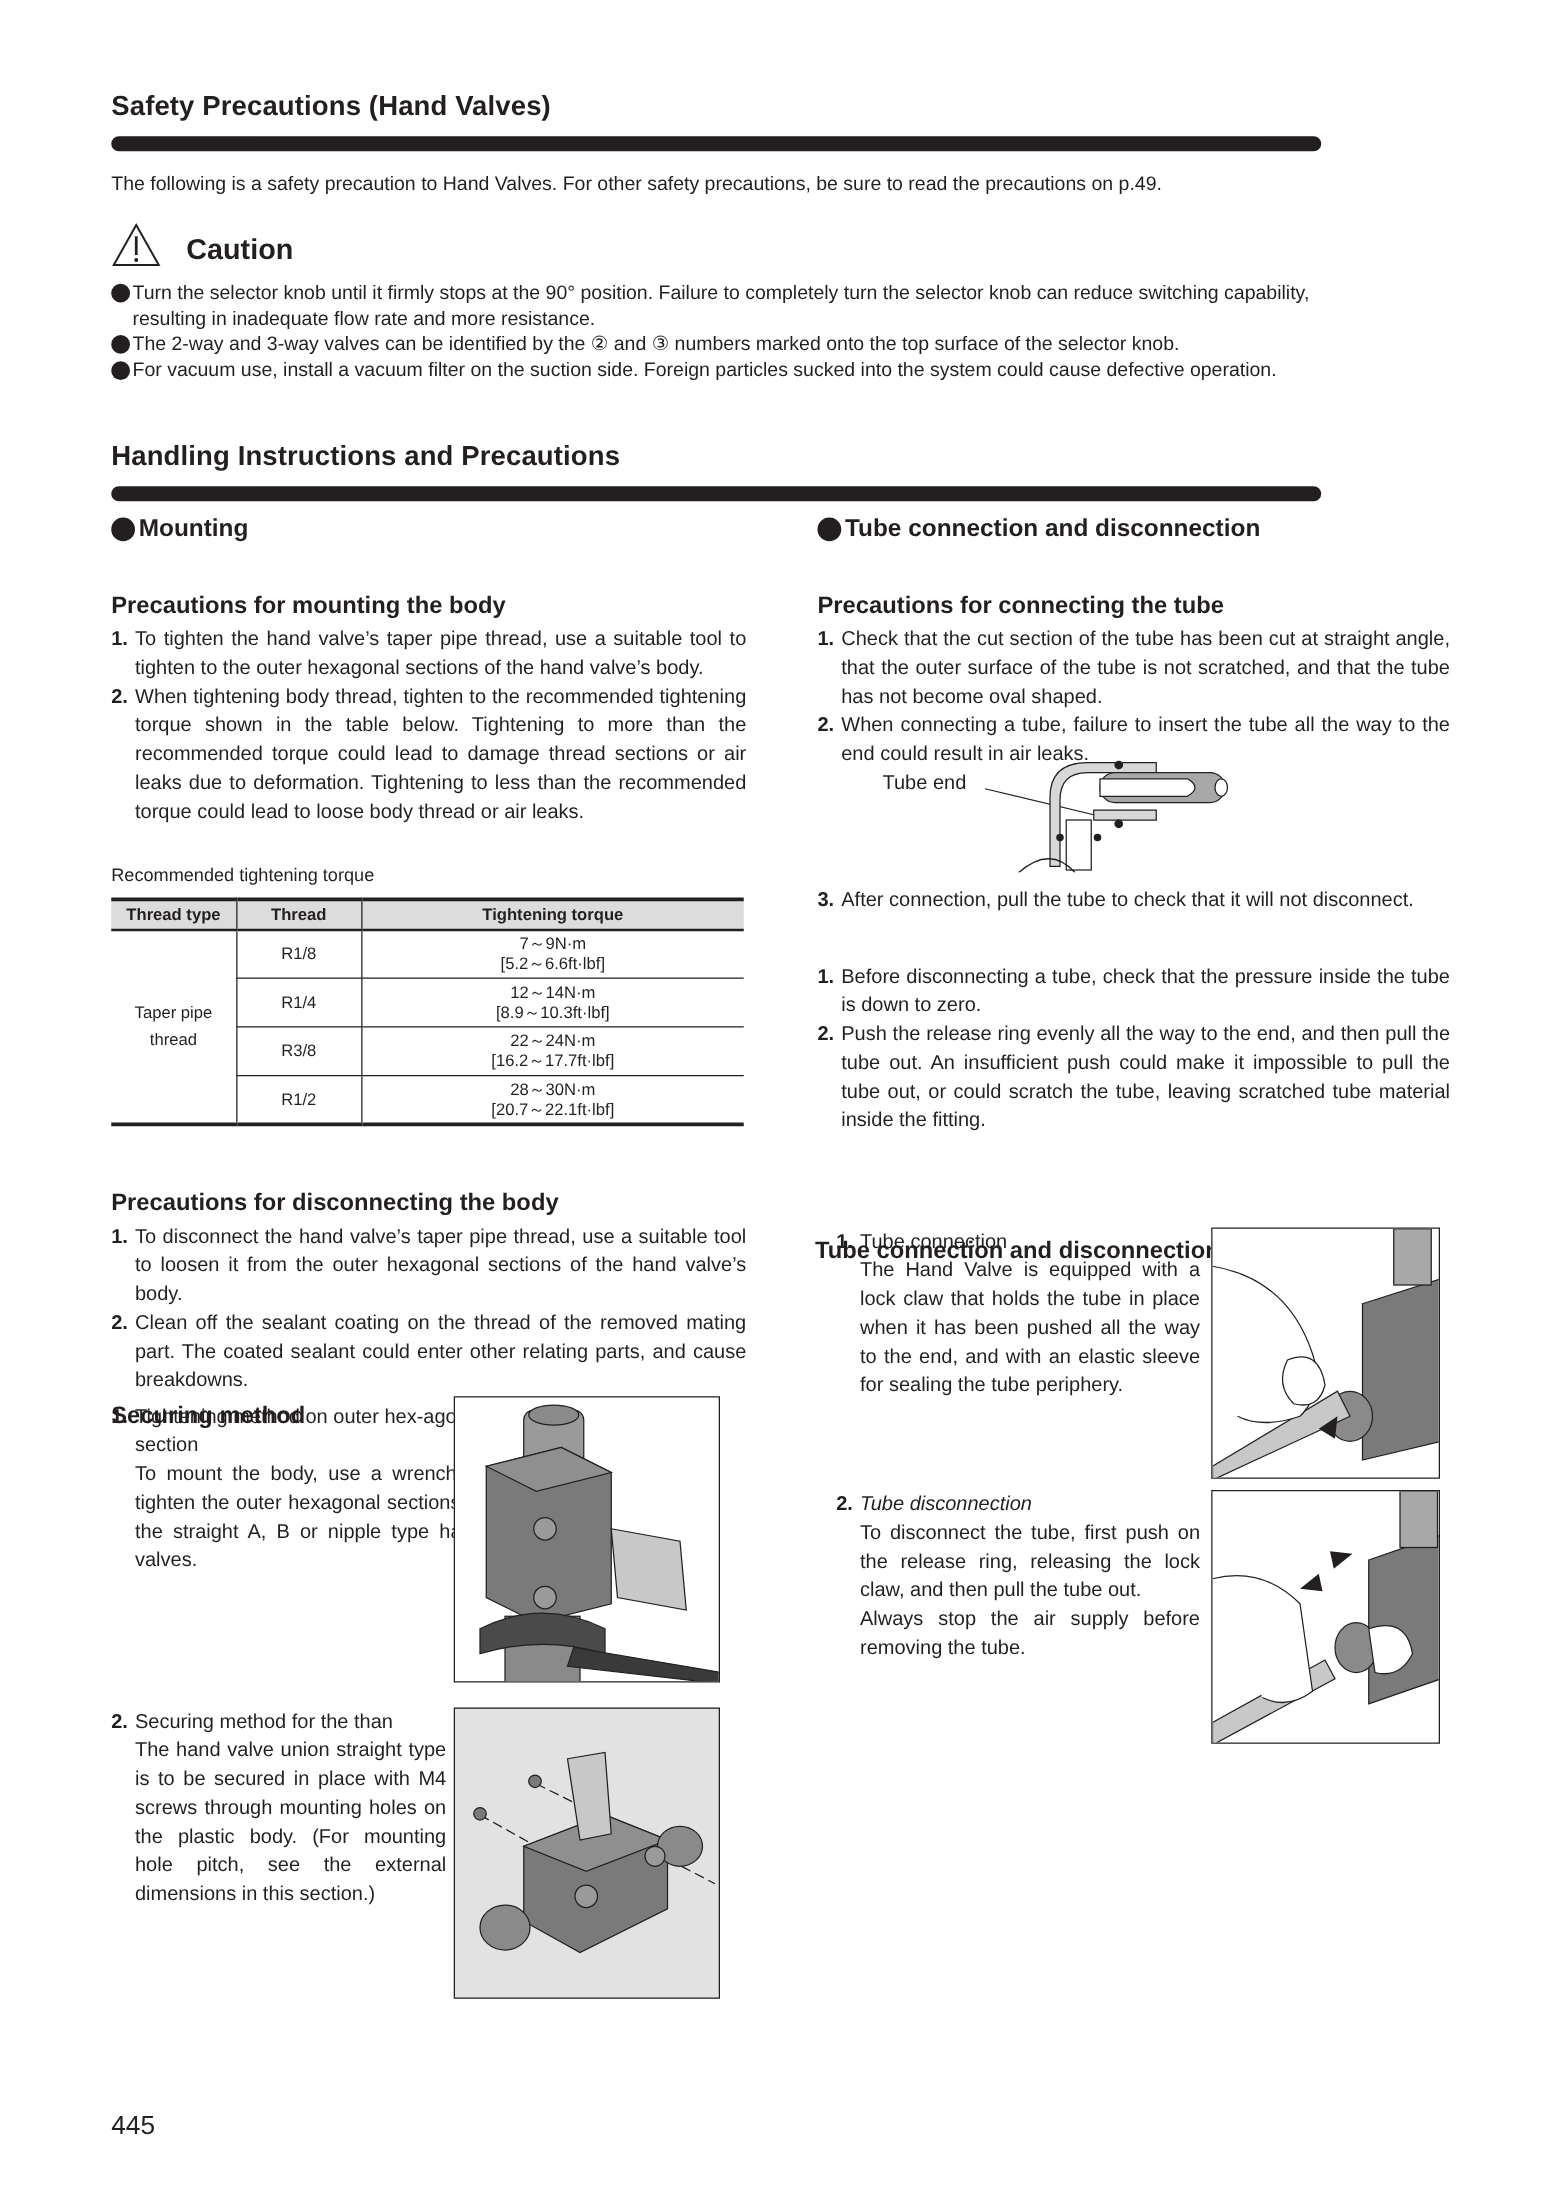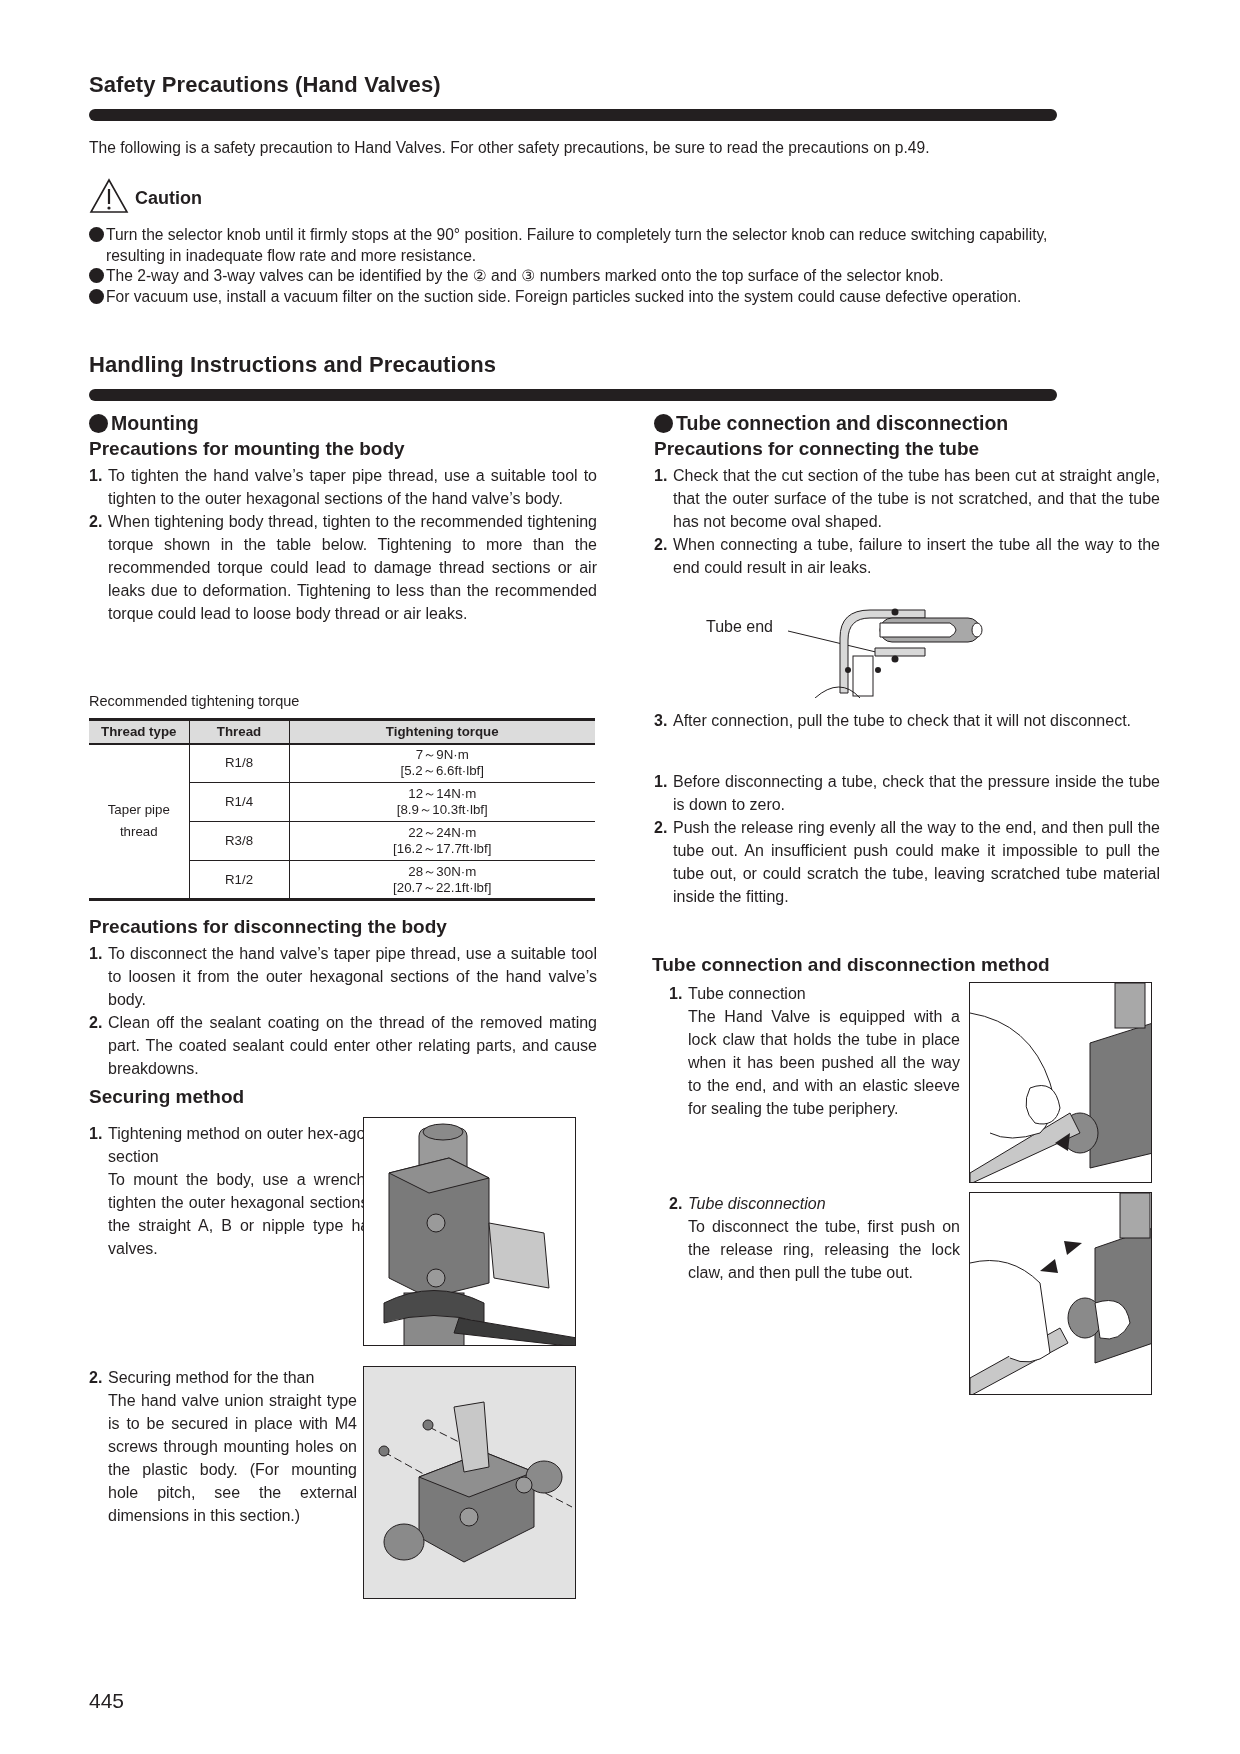"Caution" .caution-head { font-size: 18px -> 23px; gap: 6px -> 20px }
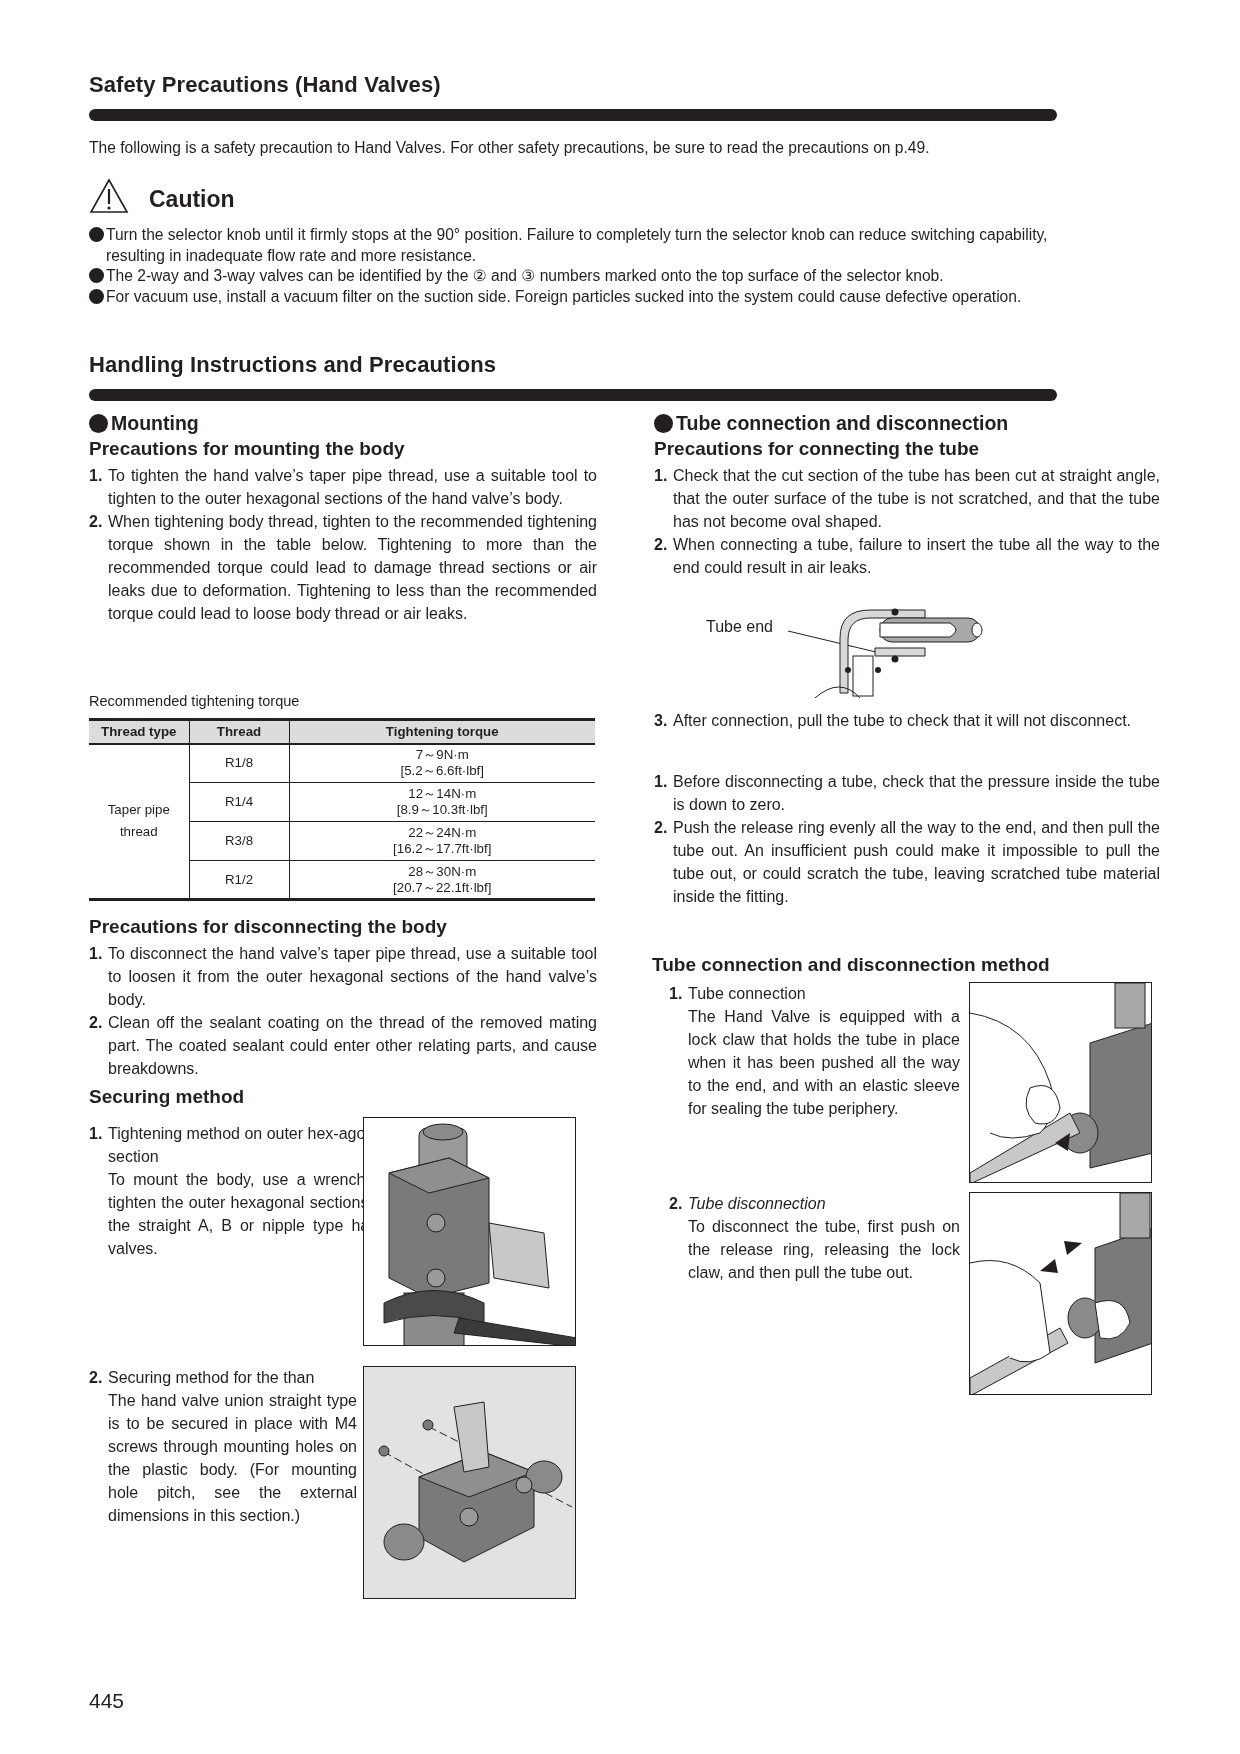"Precautions for mounting the body" .sub-title { margin-top: none -> 36px }
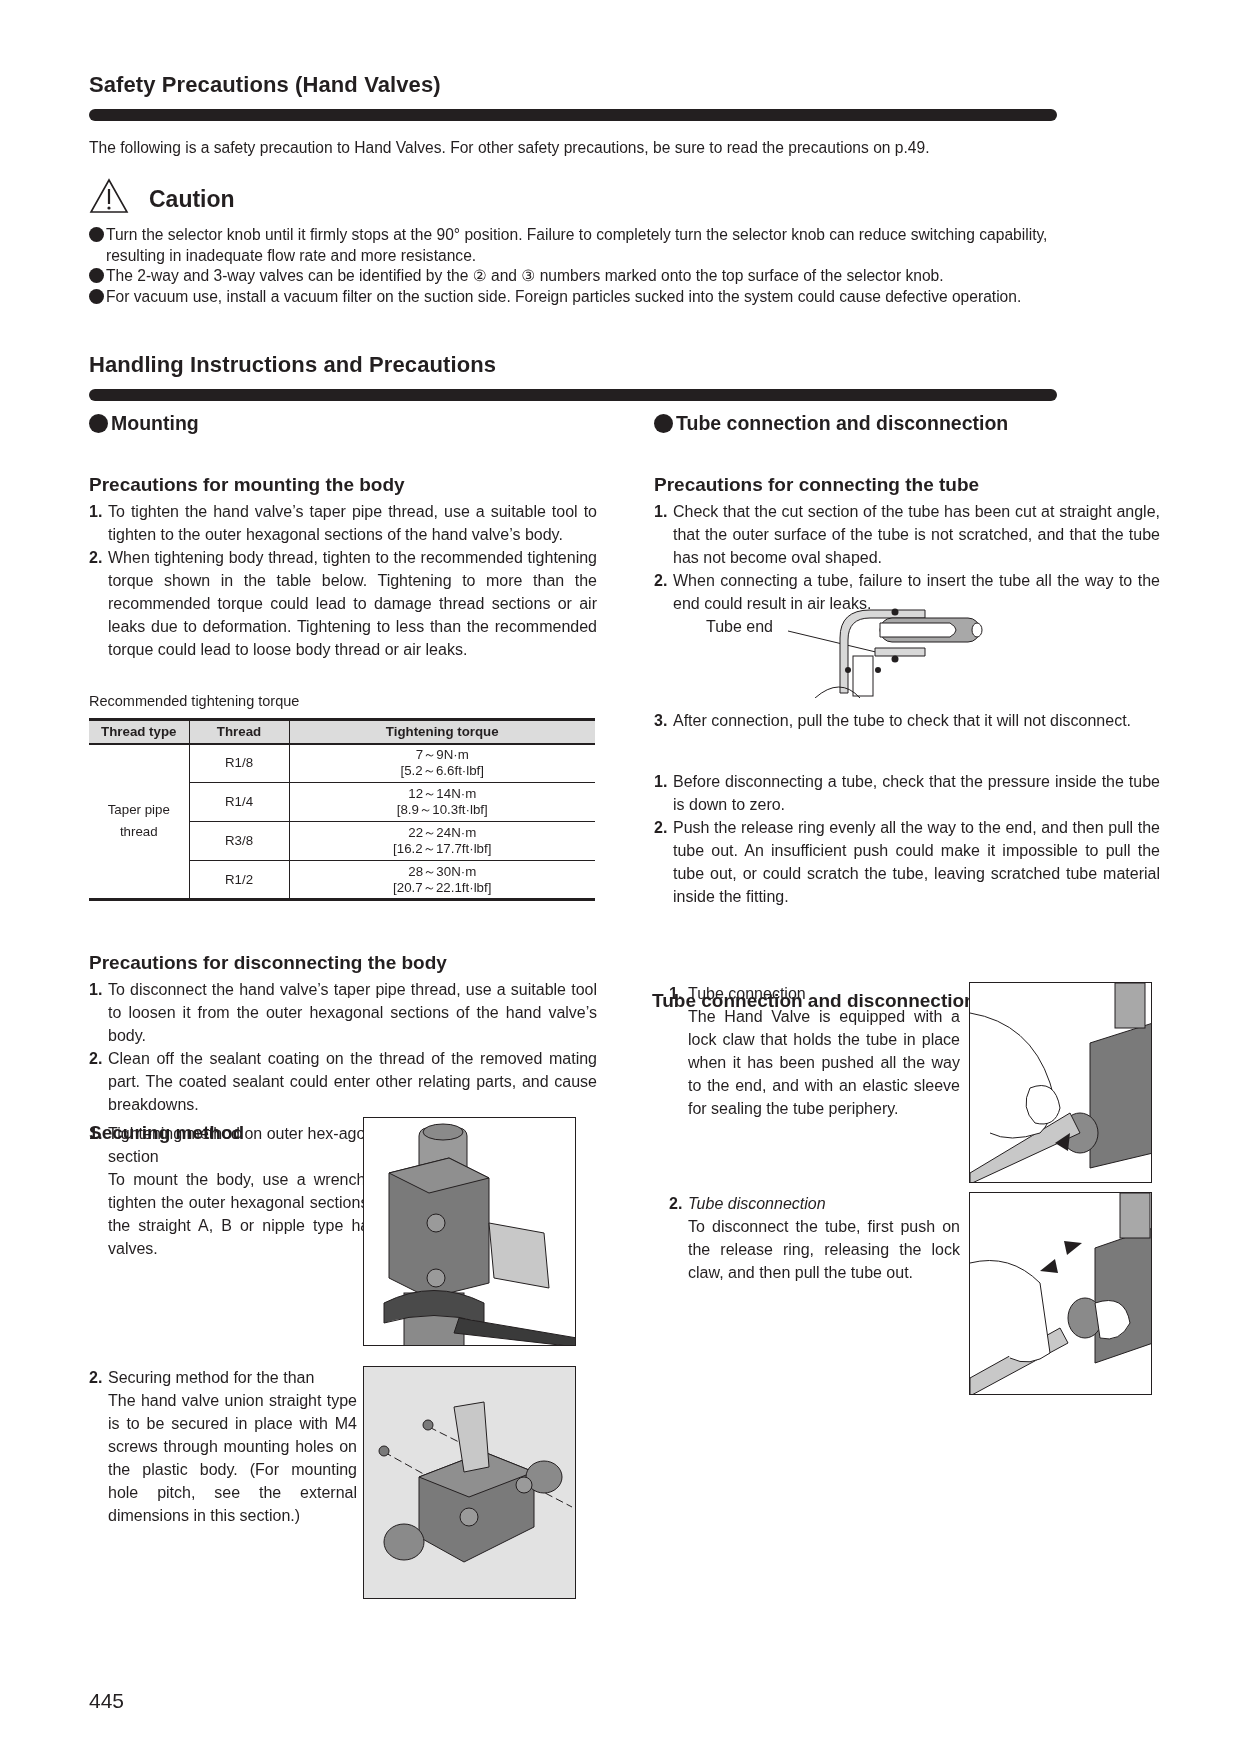"Always stop the air supply" div { html: none -> <div>Always stop the air supply before removing the tube.</div> }
